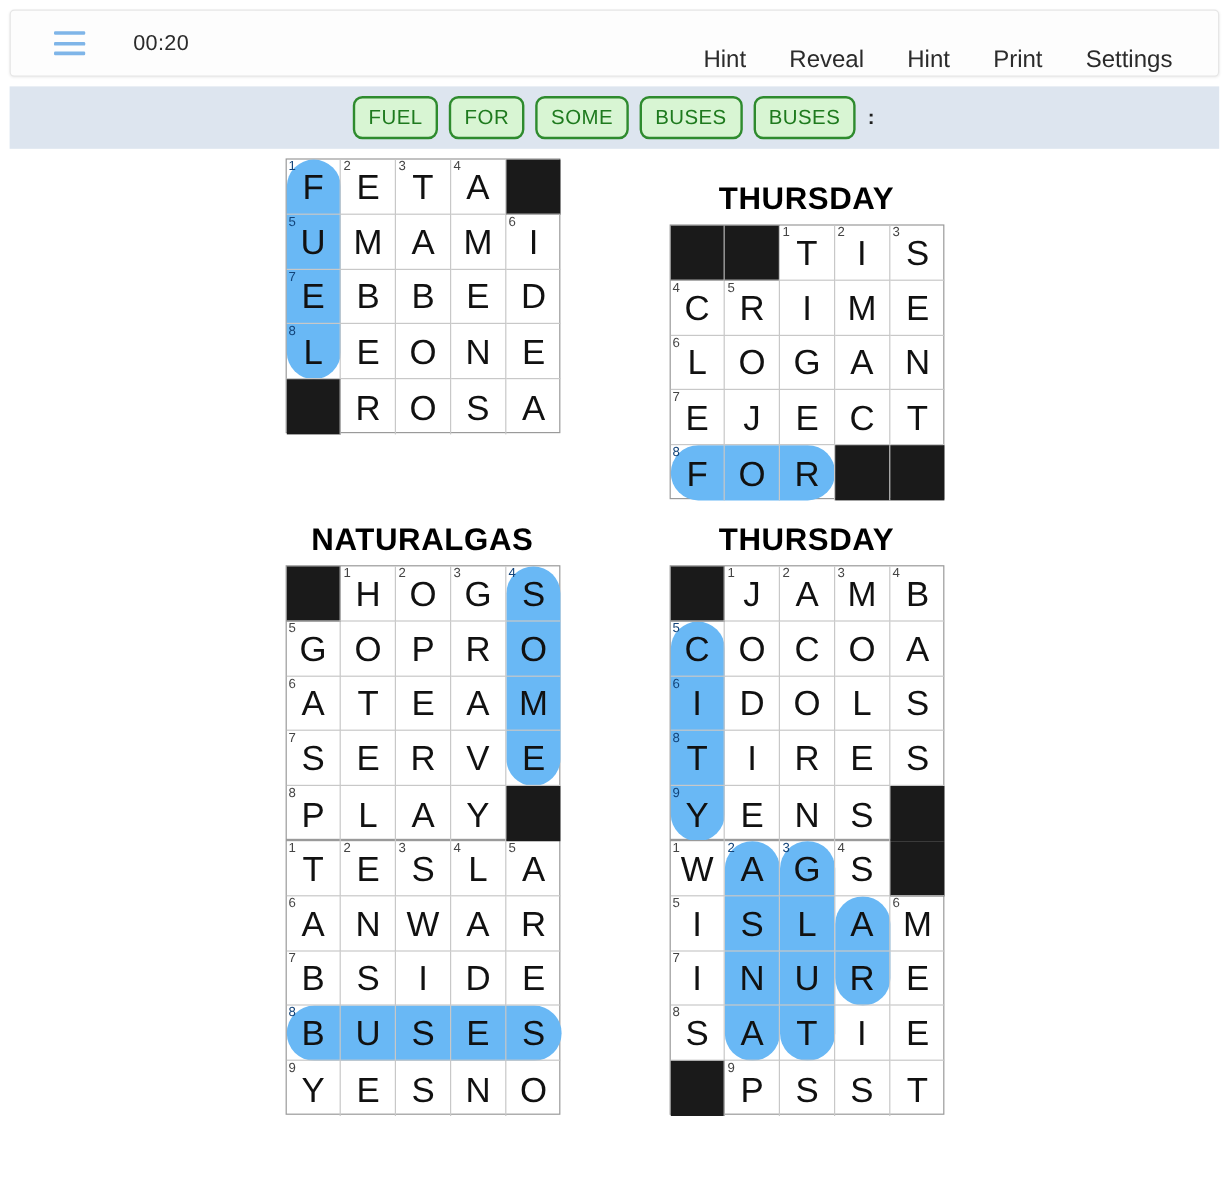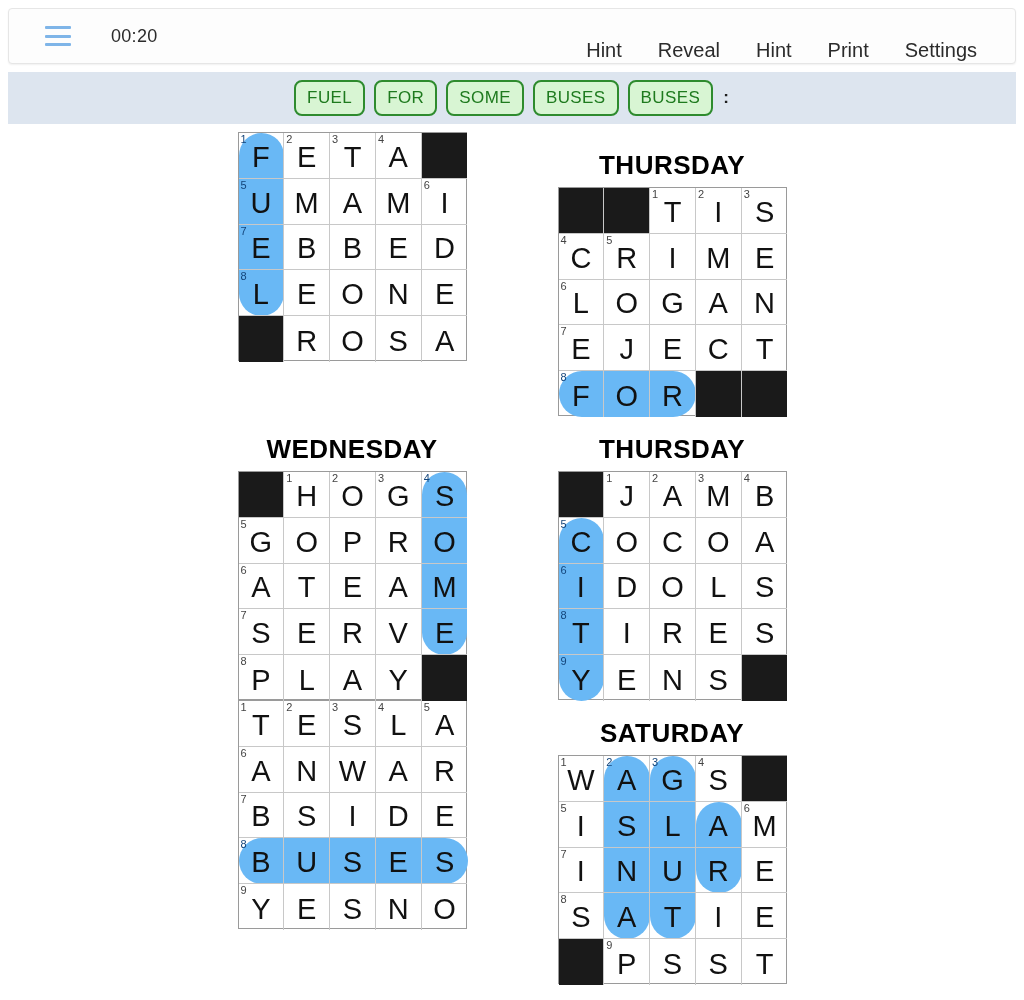"WEDNESDAY" div.board-title { text: WEDNESDAY -> NATURALGAS }
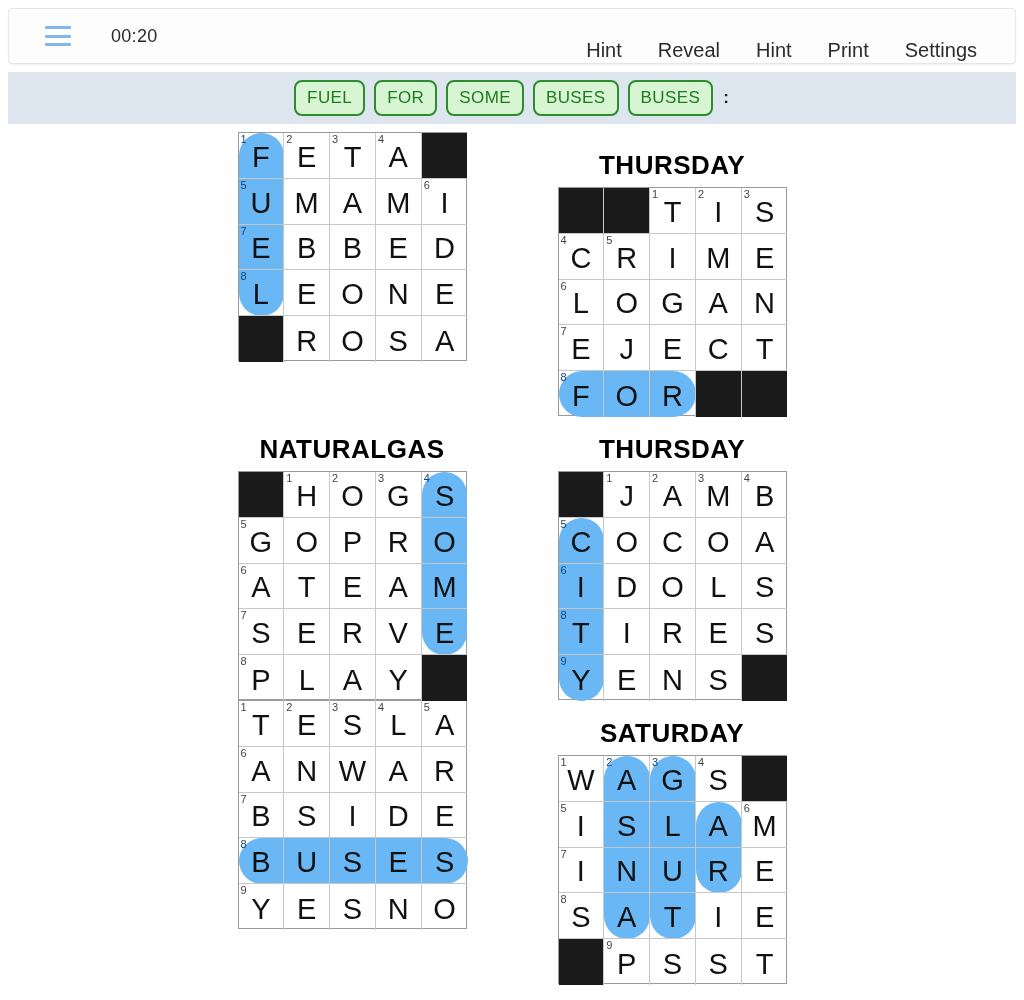"SATURDAY" div.board-title { html: <div>SATURDAY</div> -> none }
